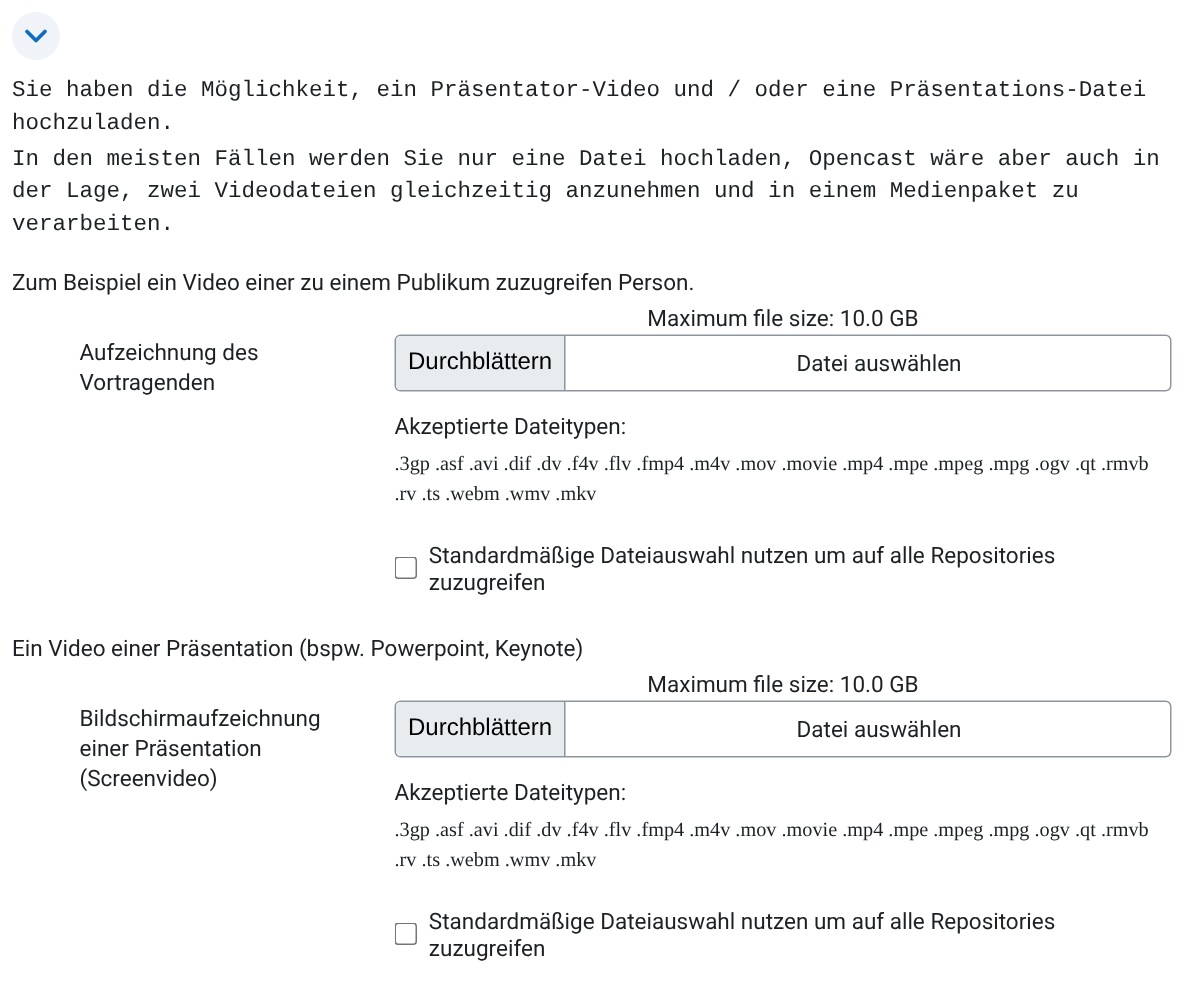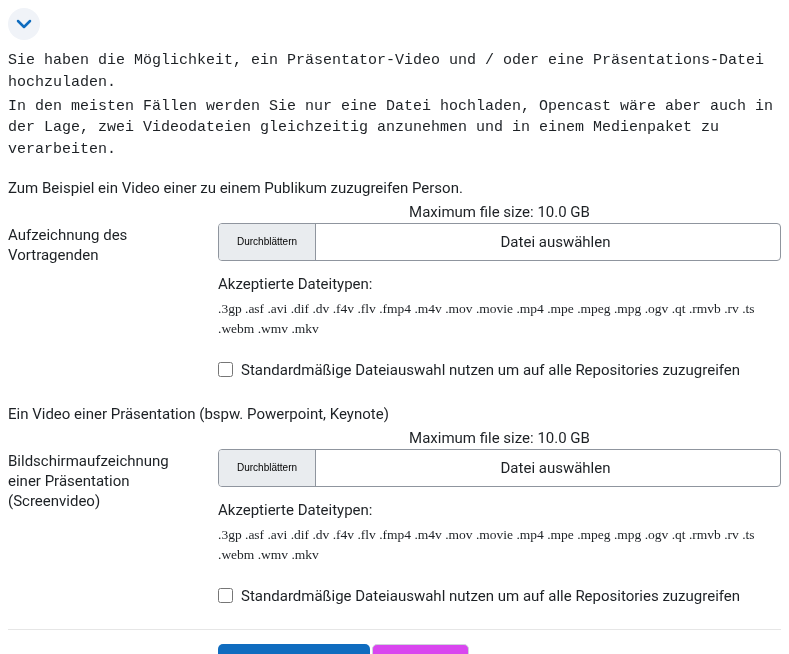"Aufzeichnung des Vortragenden" .form-label { margin-left: none -> 45px }
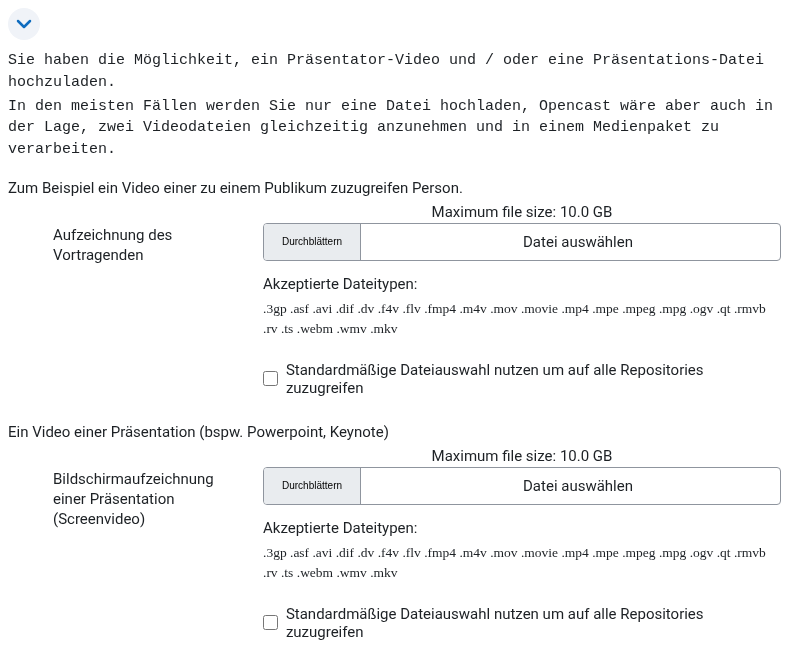"Durchblättern" .browse-btn { font-size: 10px -> 16px; padding: 0 18px -> 0 8px }
